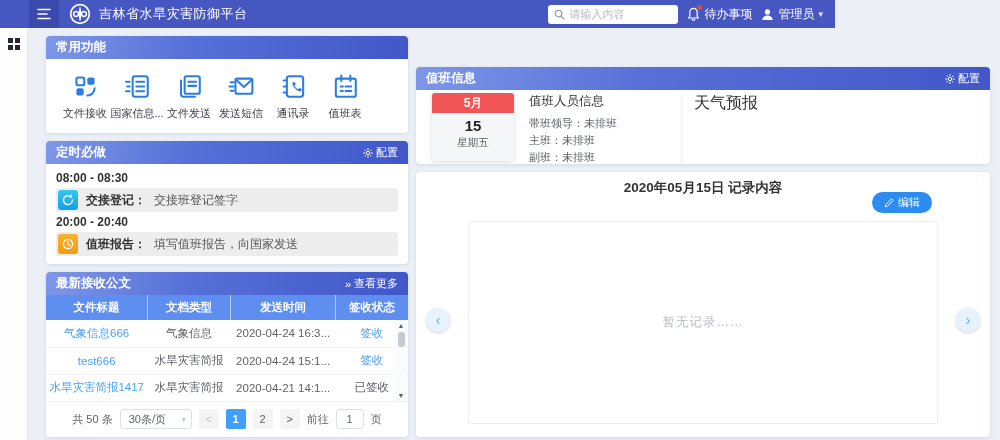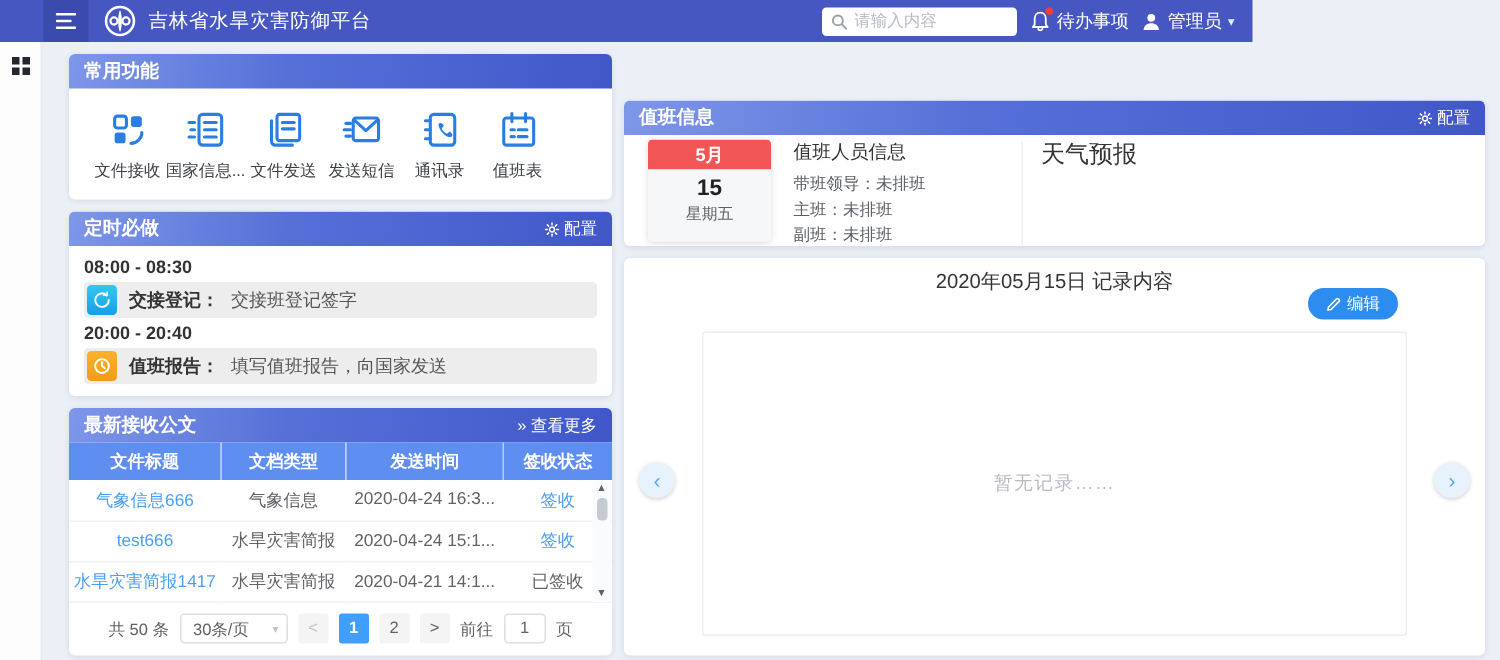"2020年05月15日 记录内容" .record-heading { font-weight: normal -> bold }
